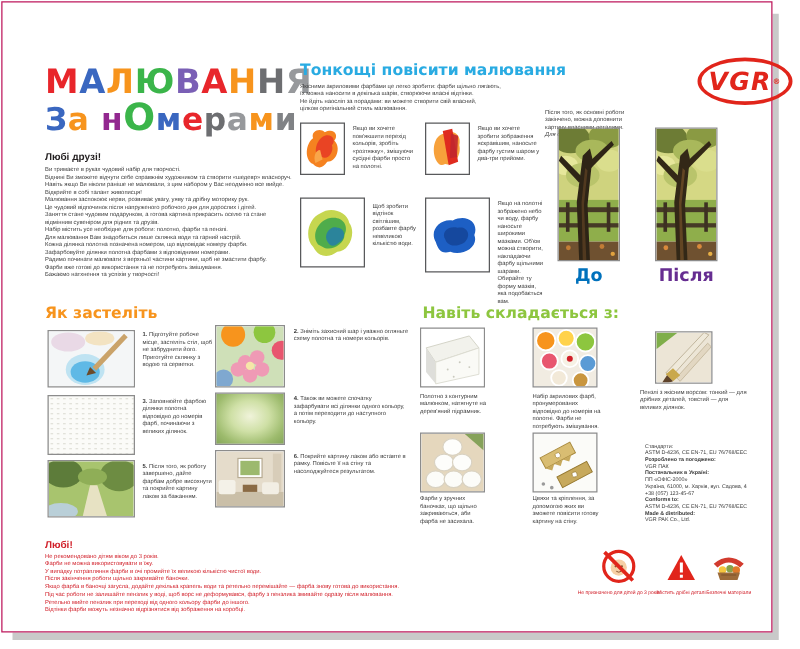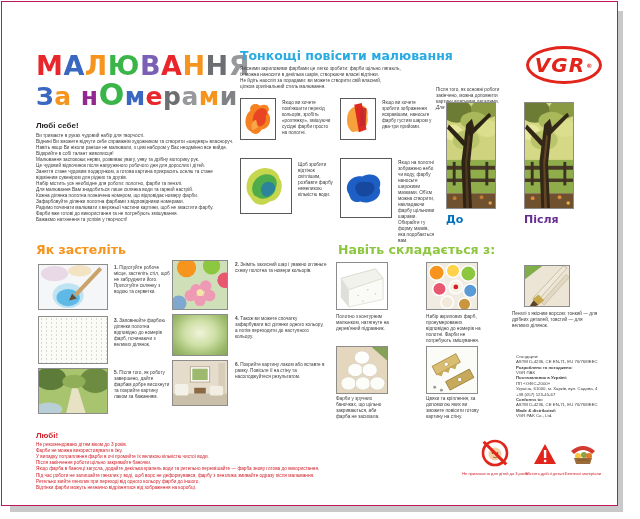"VGR" div.abs { left: 524px -> 556px }
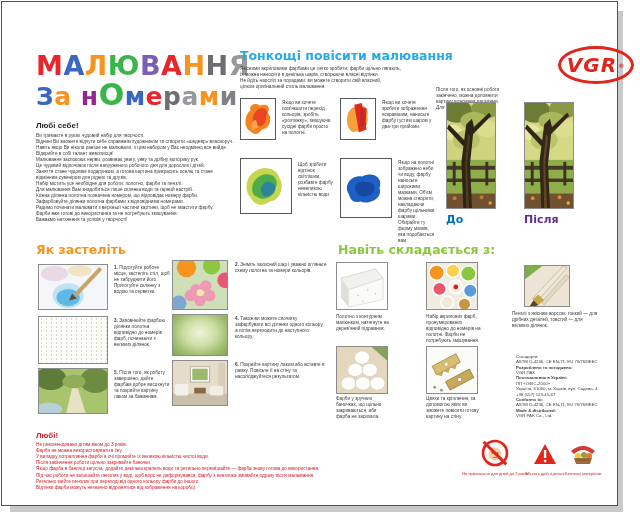"Любі себе!" div.abs { text: себе -> друзі }
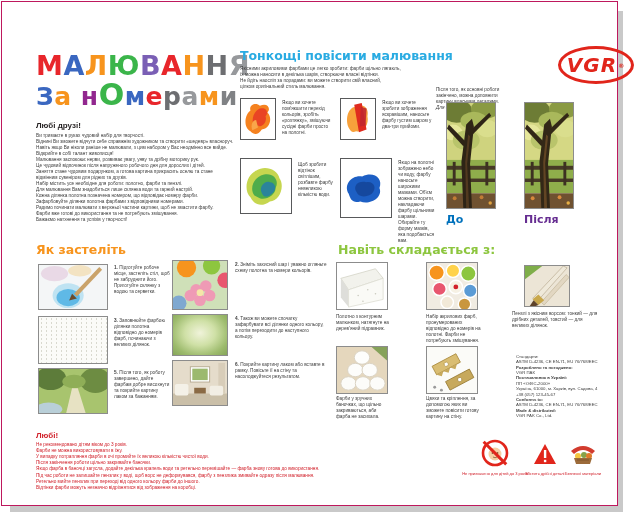"До" .lbl { font-size: 11px -> 14px; text-align: left -> center }
